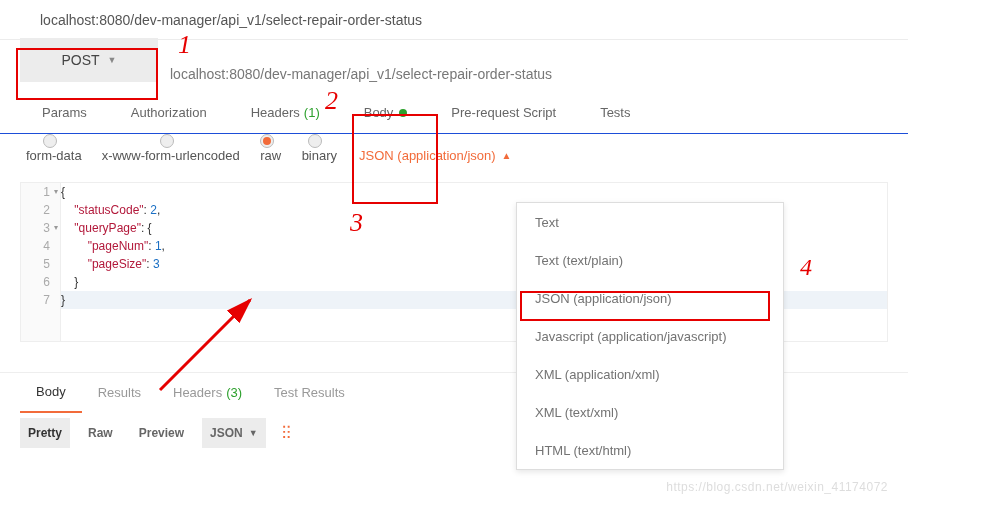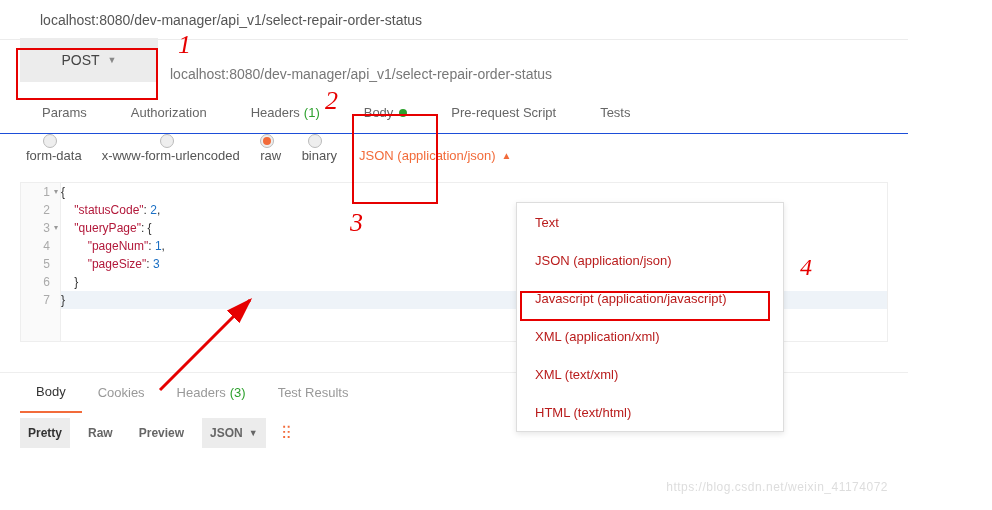"Text" .dd-item { color: #b91c1c -> #737373 }
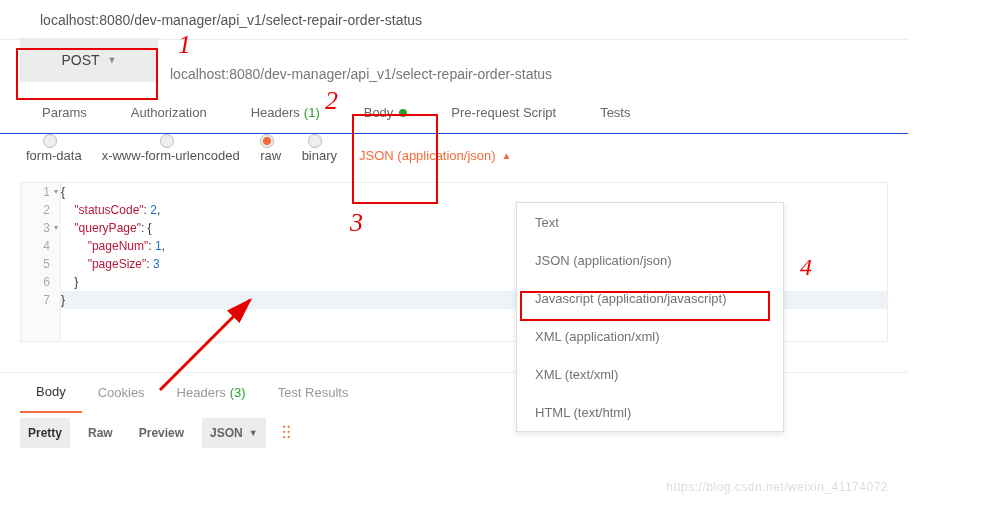"Text (text/plain)" div.dd-item { html: none -> <div>Text (text/plain)</div> }
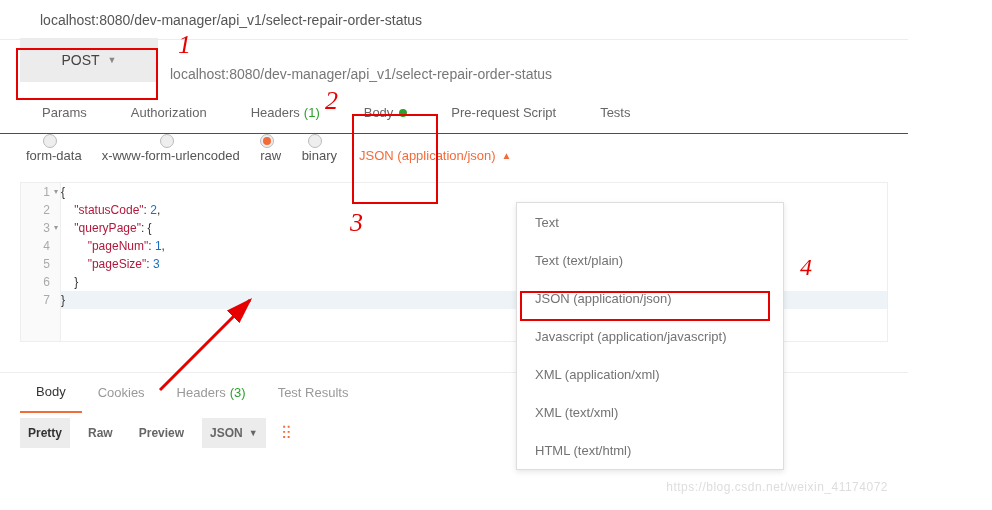"Cookies" div.resp-tab { text: Cookies -> Results }
